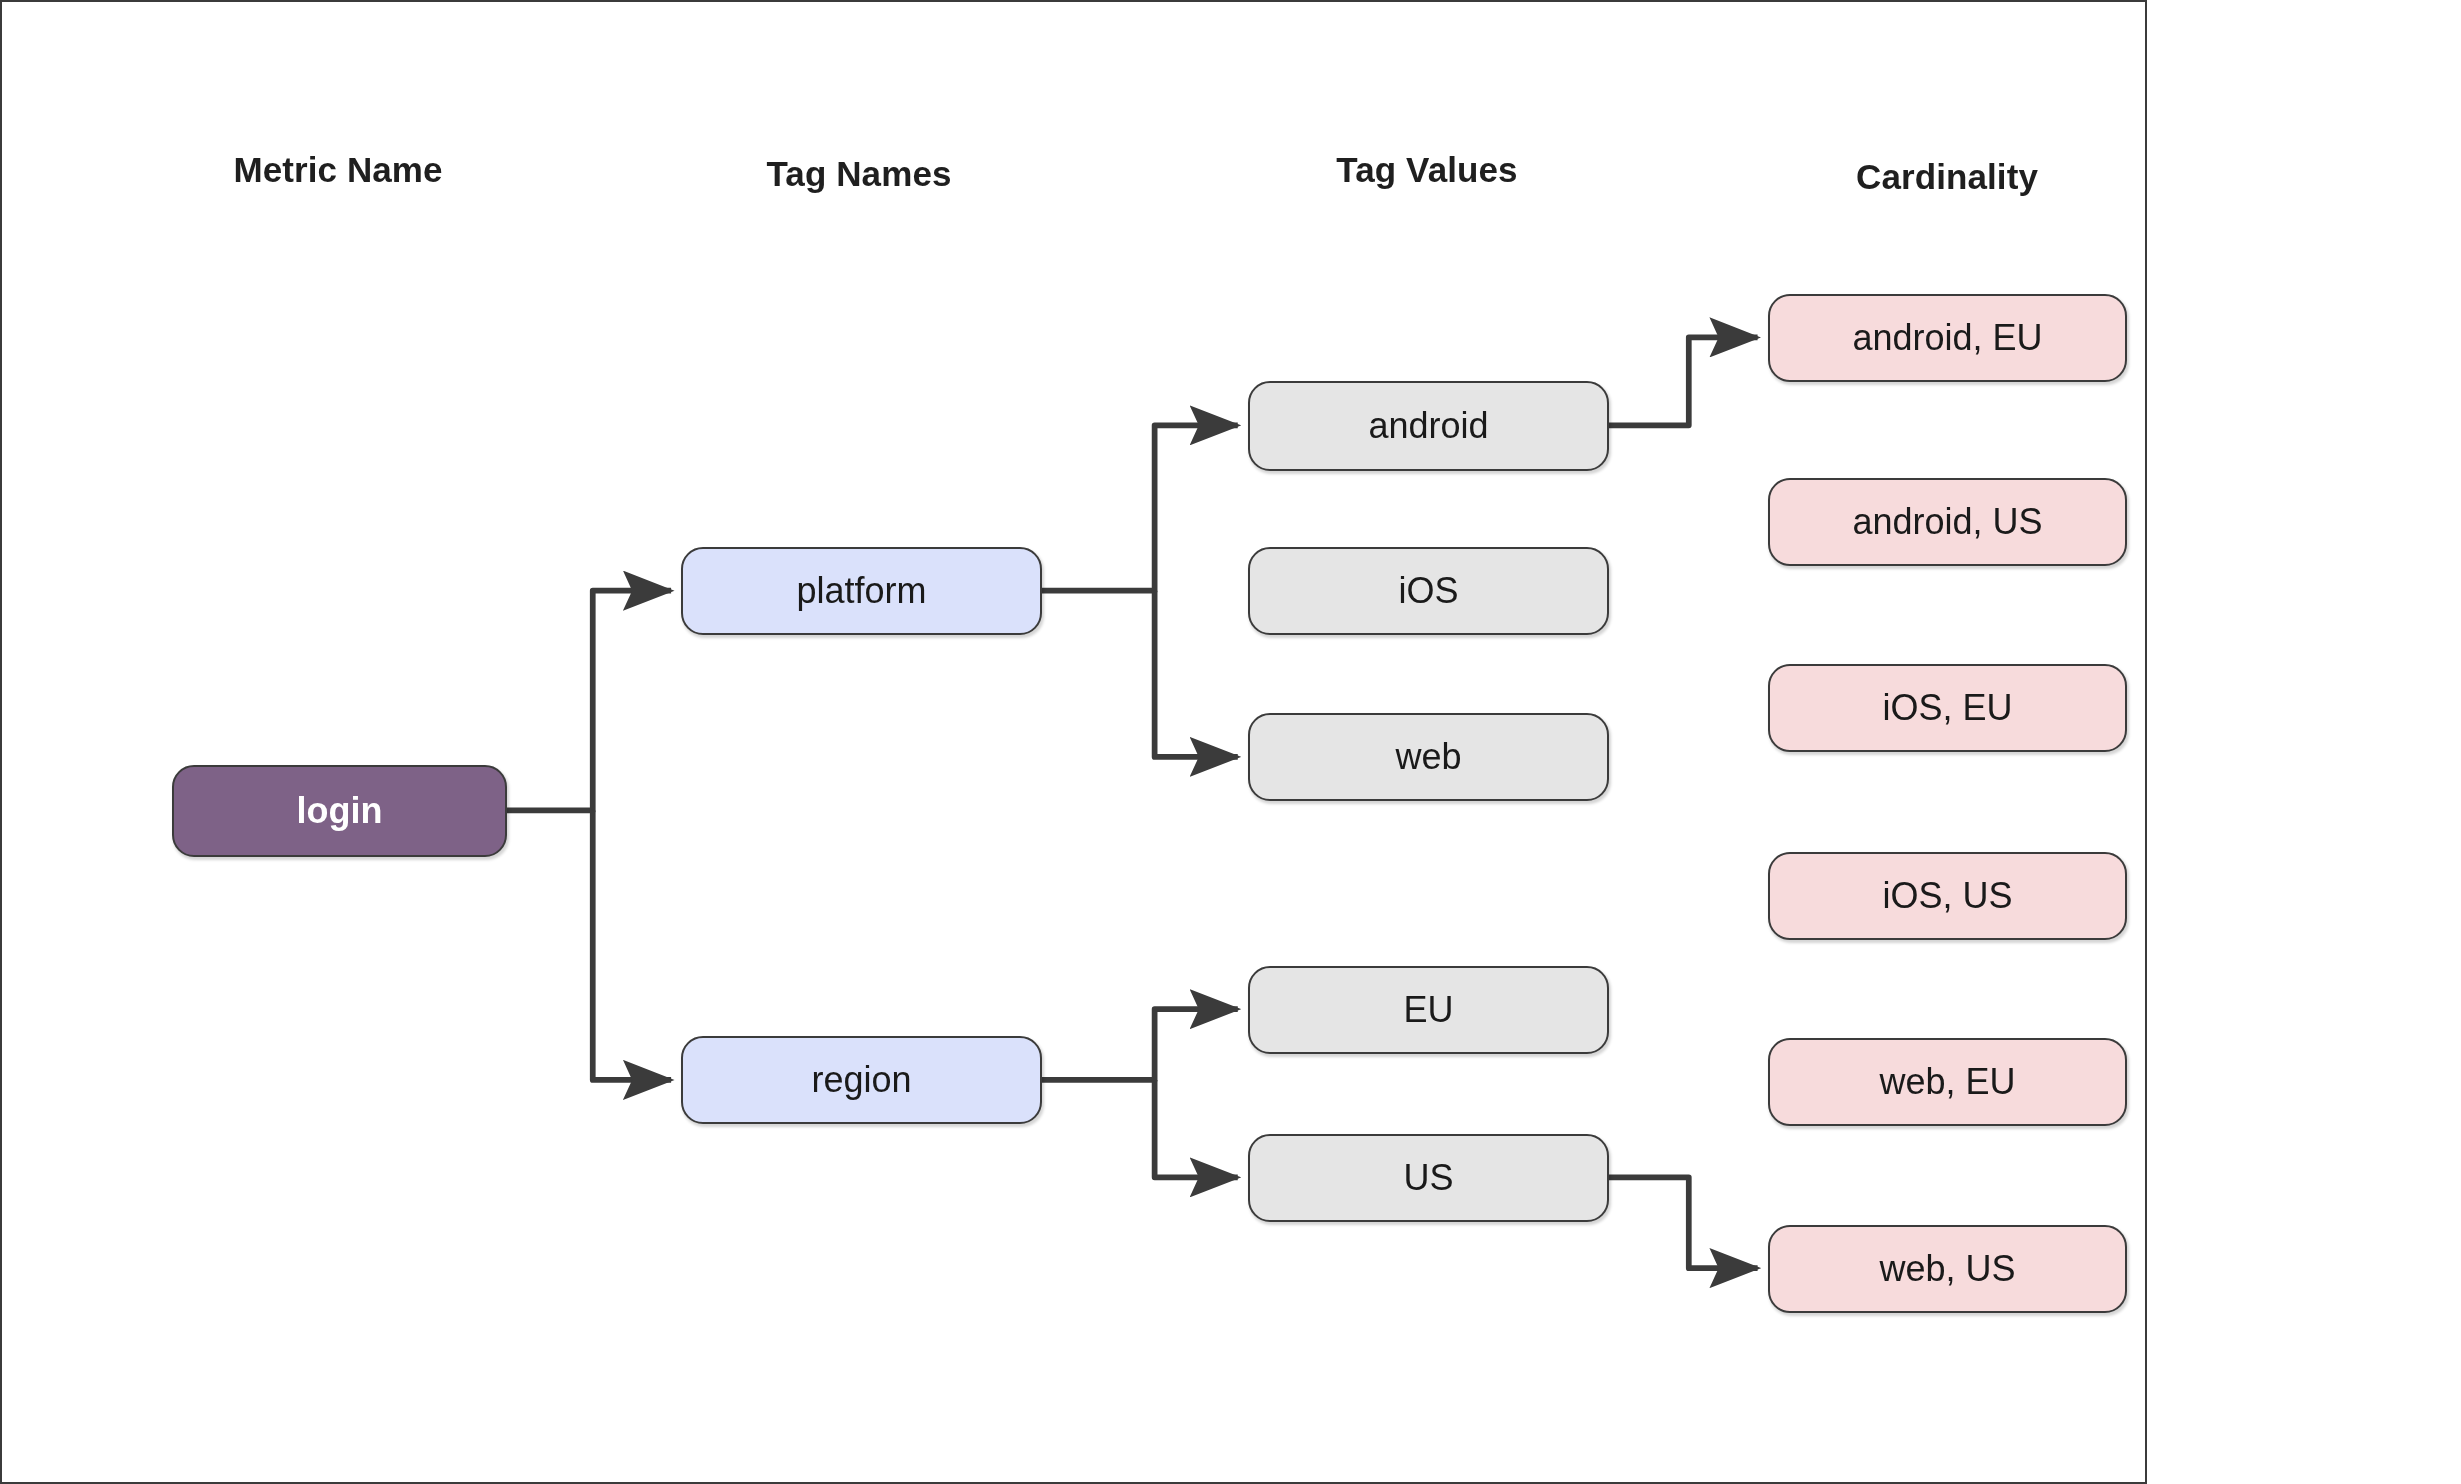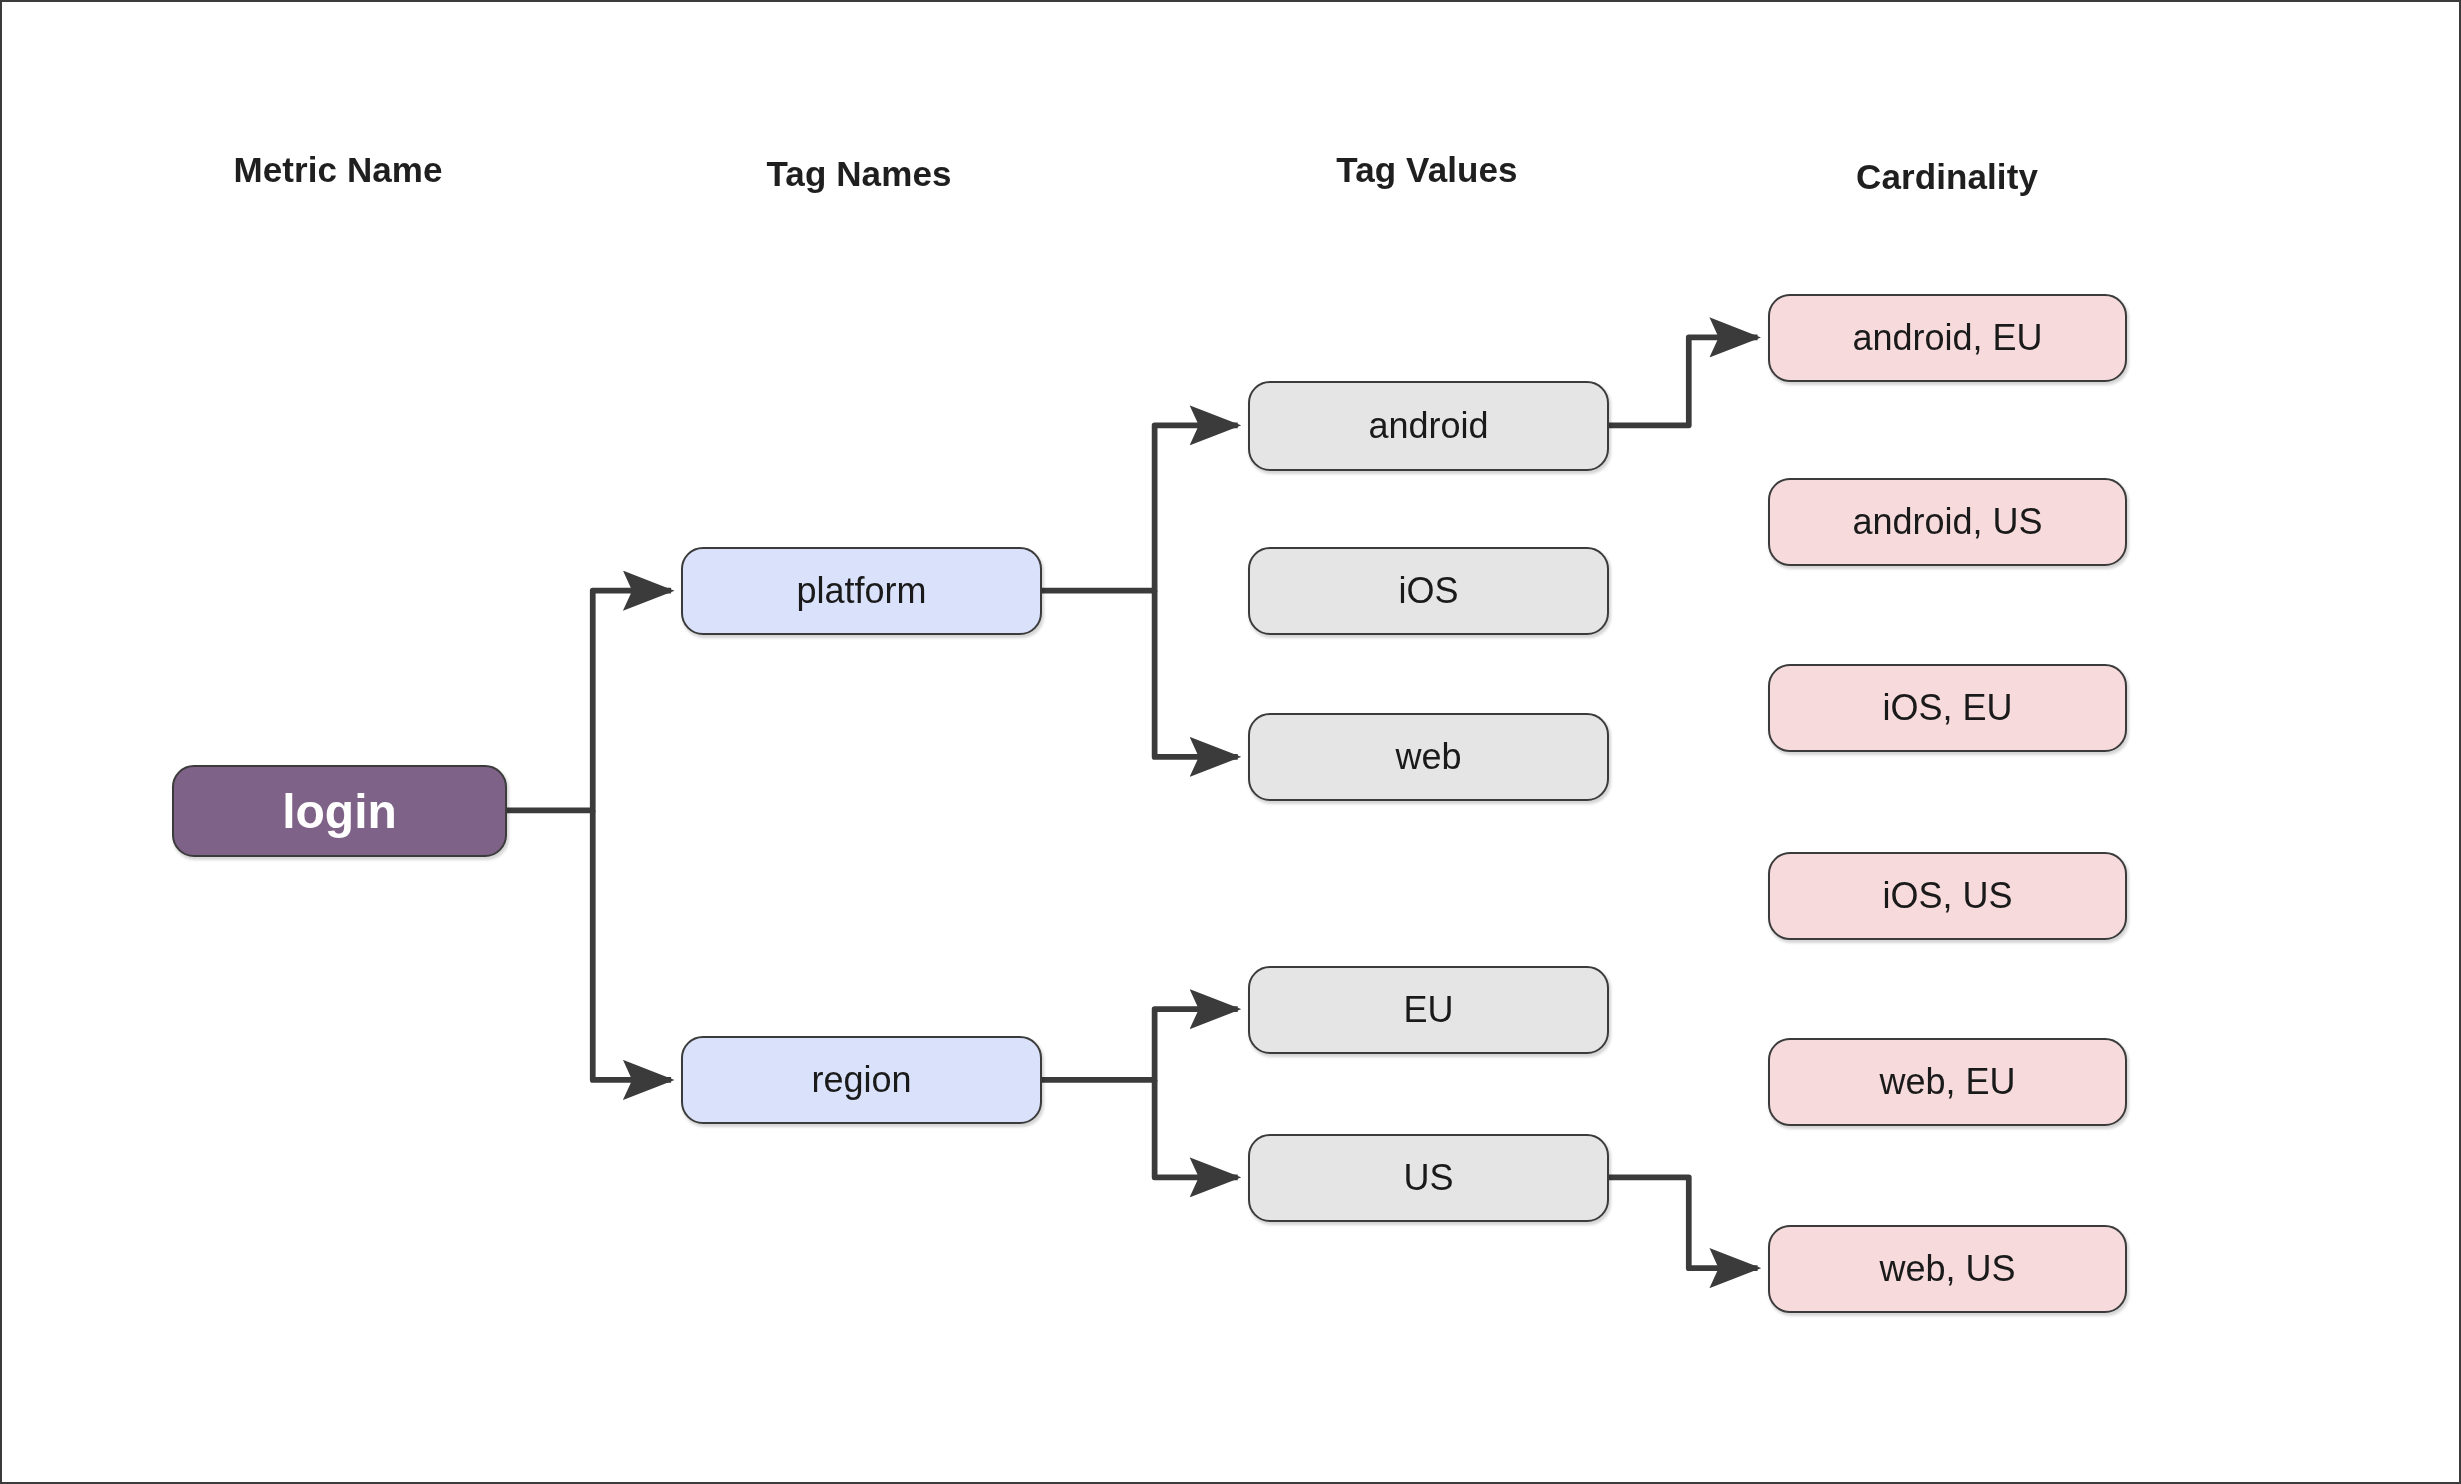"Metric Name" #canvas { width: 2461px -> 2147px }
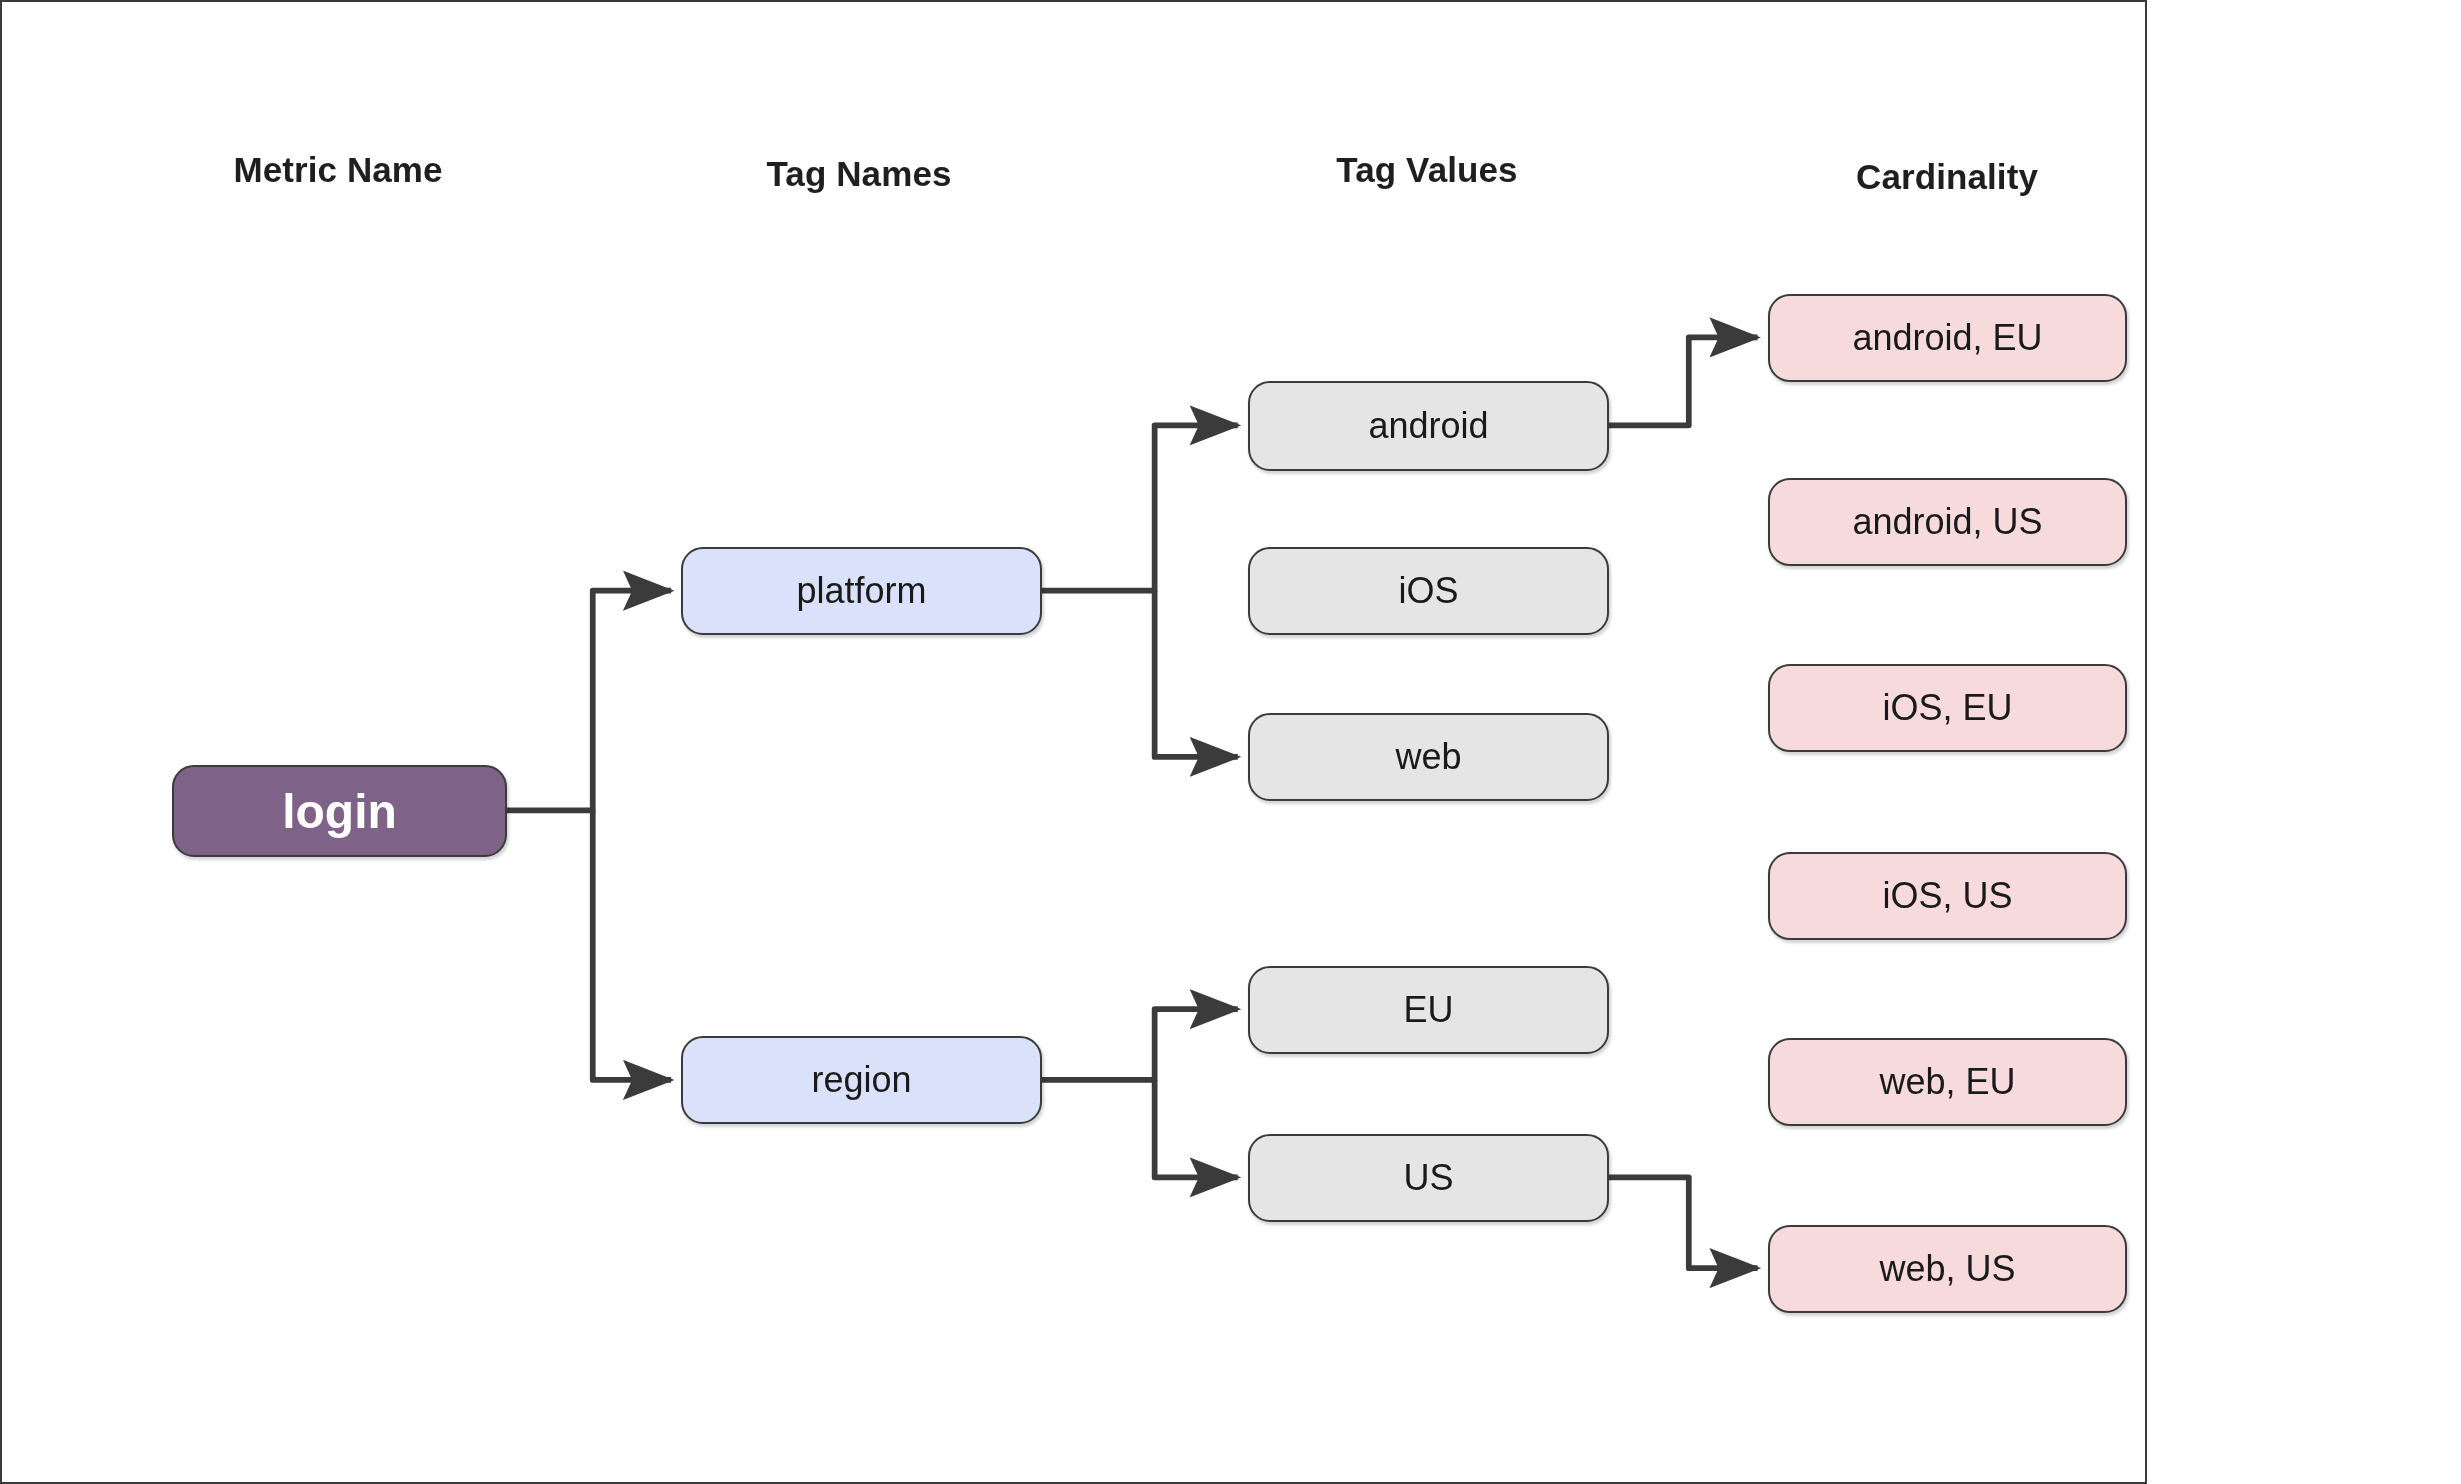"login" .node.root { font-size: 48px -> 36px }
